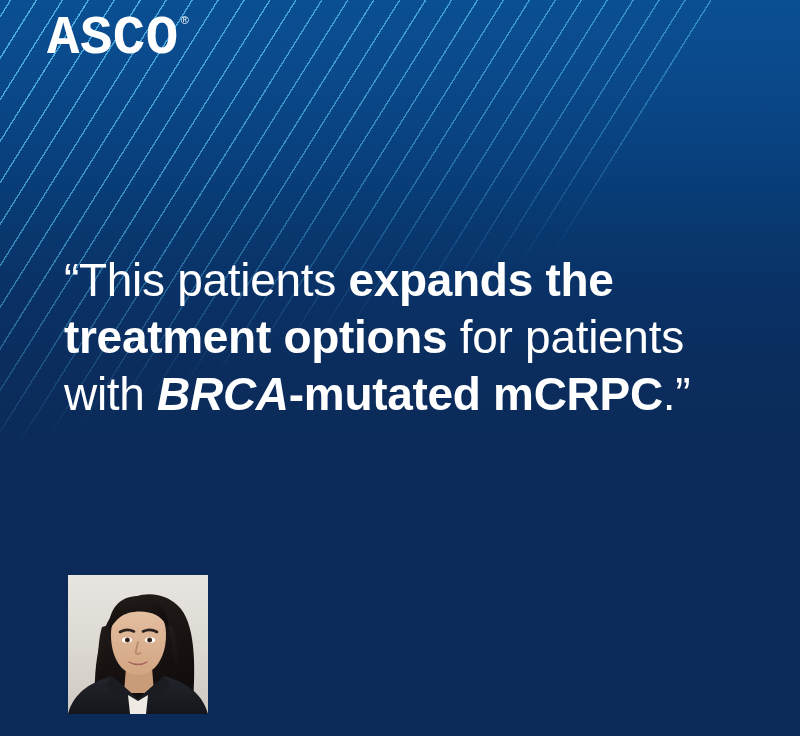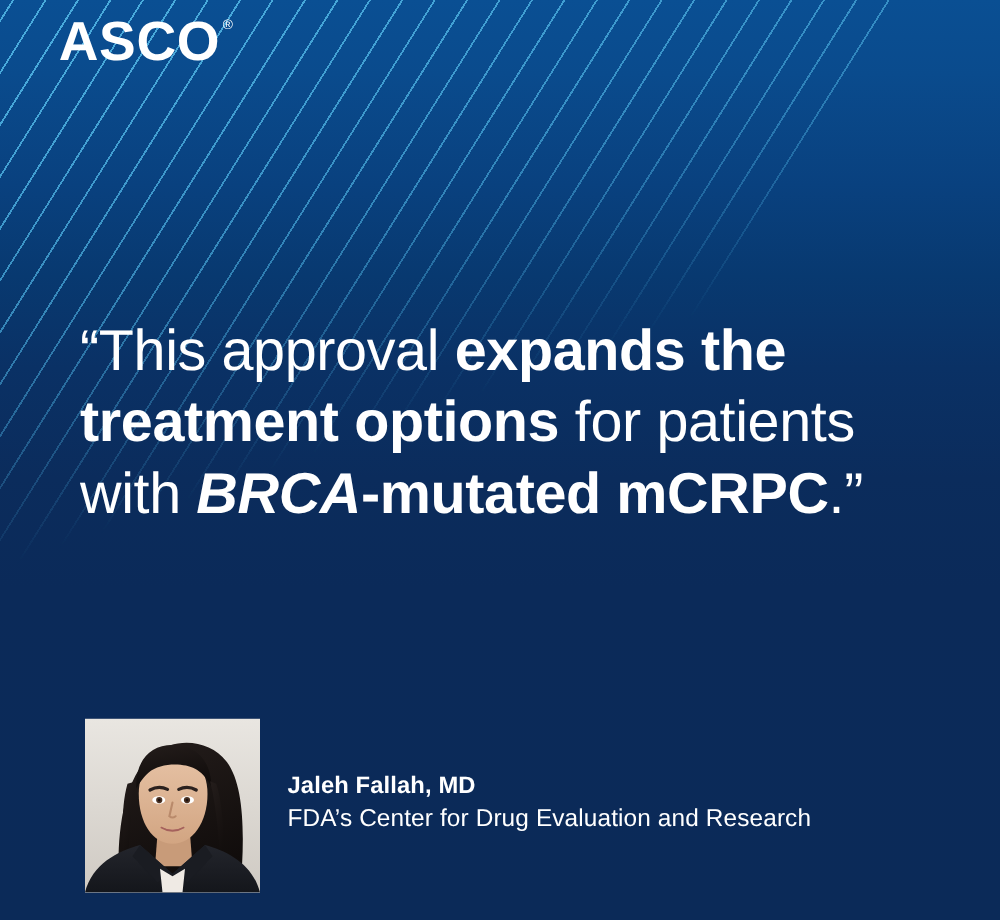"ASCO" #logo .wordmark { font-family: none -> Liberation Mono, monospace; font-size: 44px -> 54px }
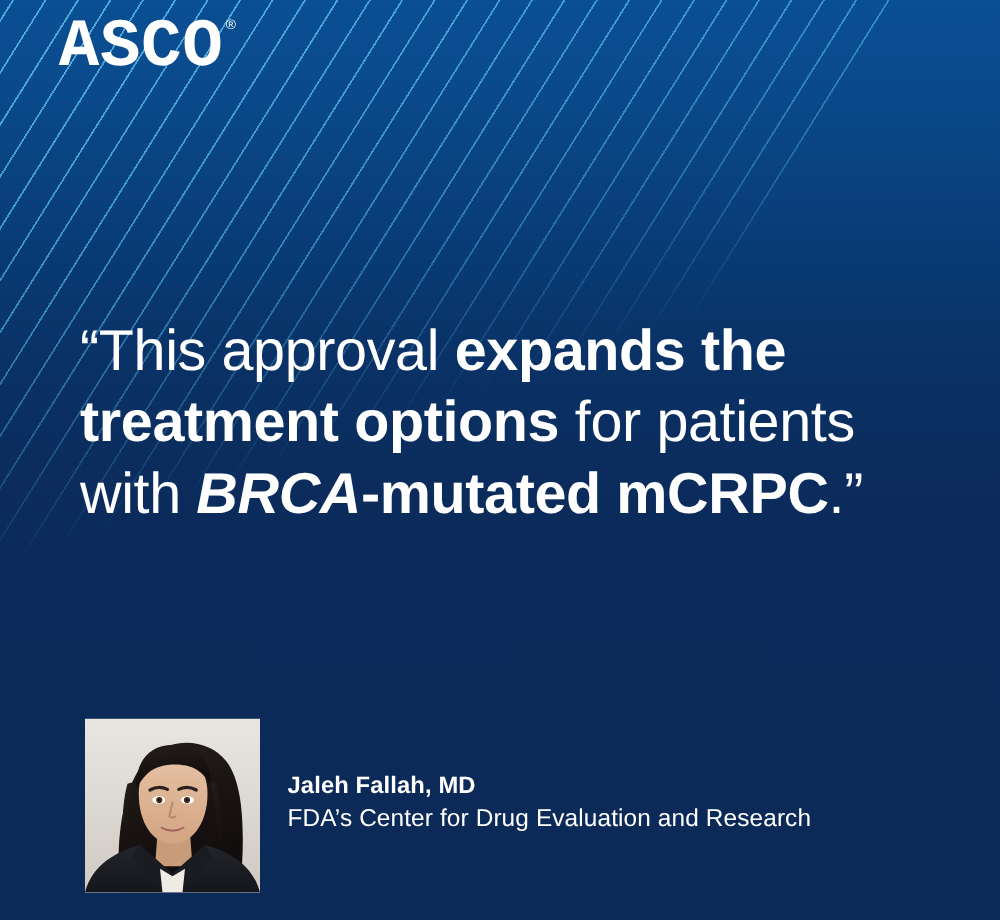"This approval" span { text: approval -> patients }
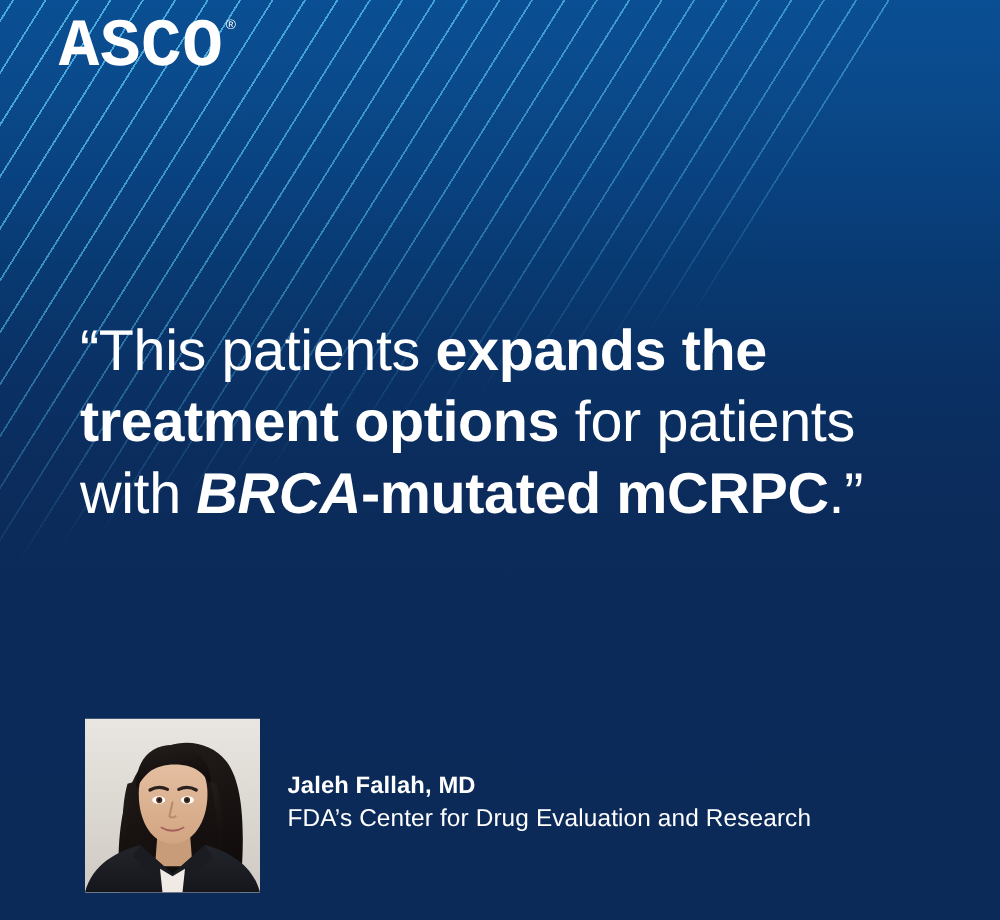"Jaleh Fallah, MD" div { html: <div> <div>Jaleh Fallah, MD</div> <div>FDA’s Center for Drug Evaluation and Research</div> </div> -> none }
